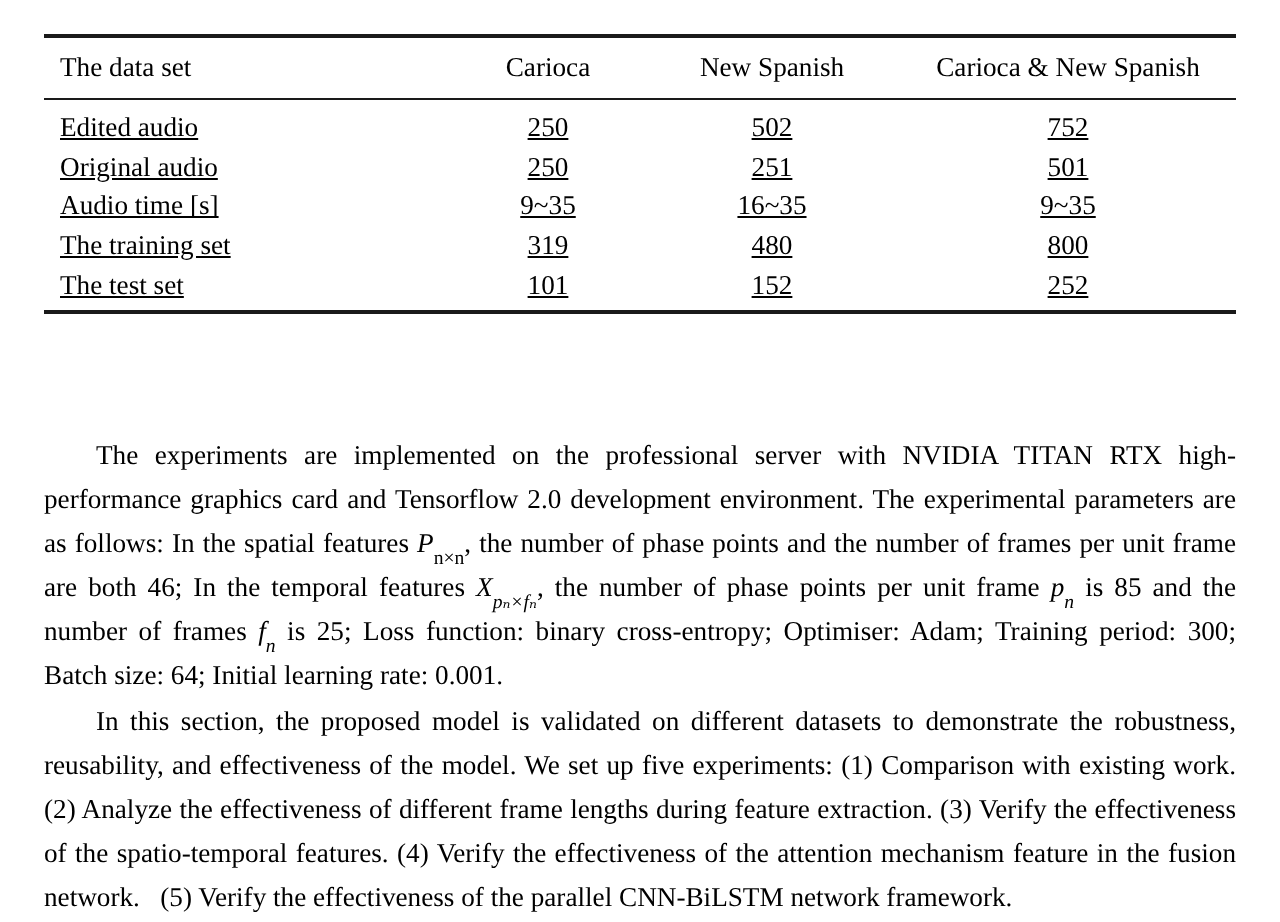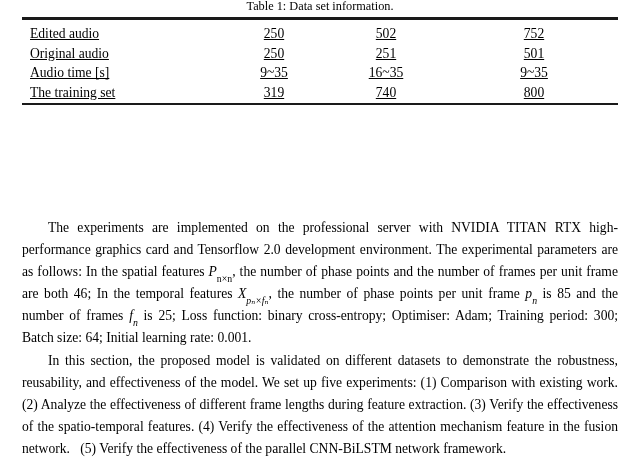"Table 1: Data set information." div.table-caption { html: <div>Table 1: Data set information.</div> -> none }
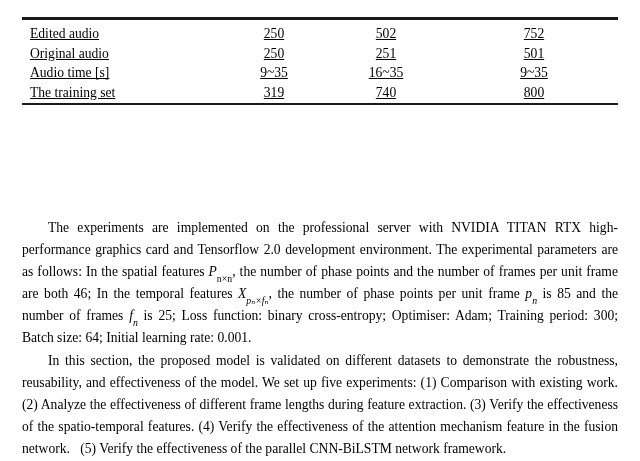"The data set" tr.hdr-row { html: none -> <tr> <th>The data set</th> <th>Carioca</th> <th>New Spanish</th> <th>Carioca &amp; New Spanish</th> </tr> }
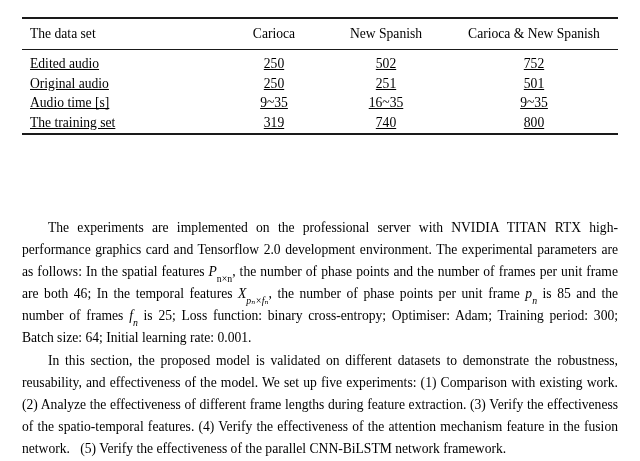"740" td.col-c2 { text: 740 -> 480 }
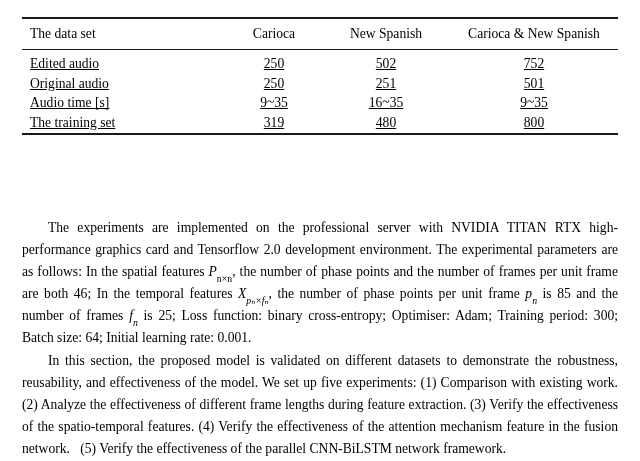"The test set" tr.body-row { html: none -> <tr> <td>The test set</td> <td>101</td> <td>152</td> <td>252</td> </tr> }
